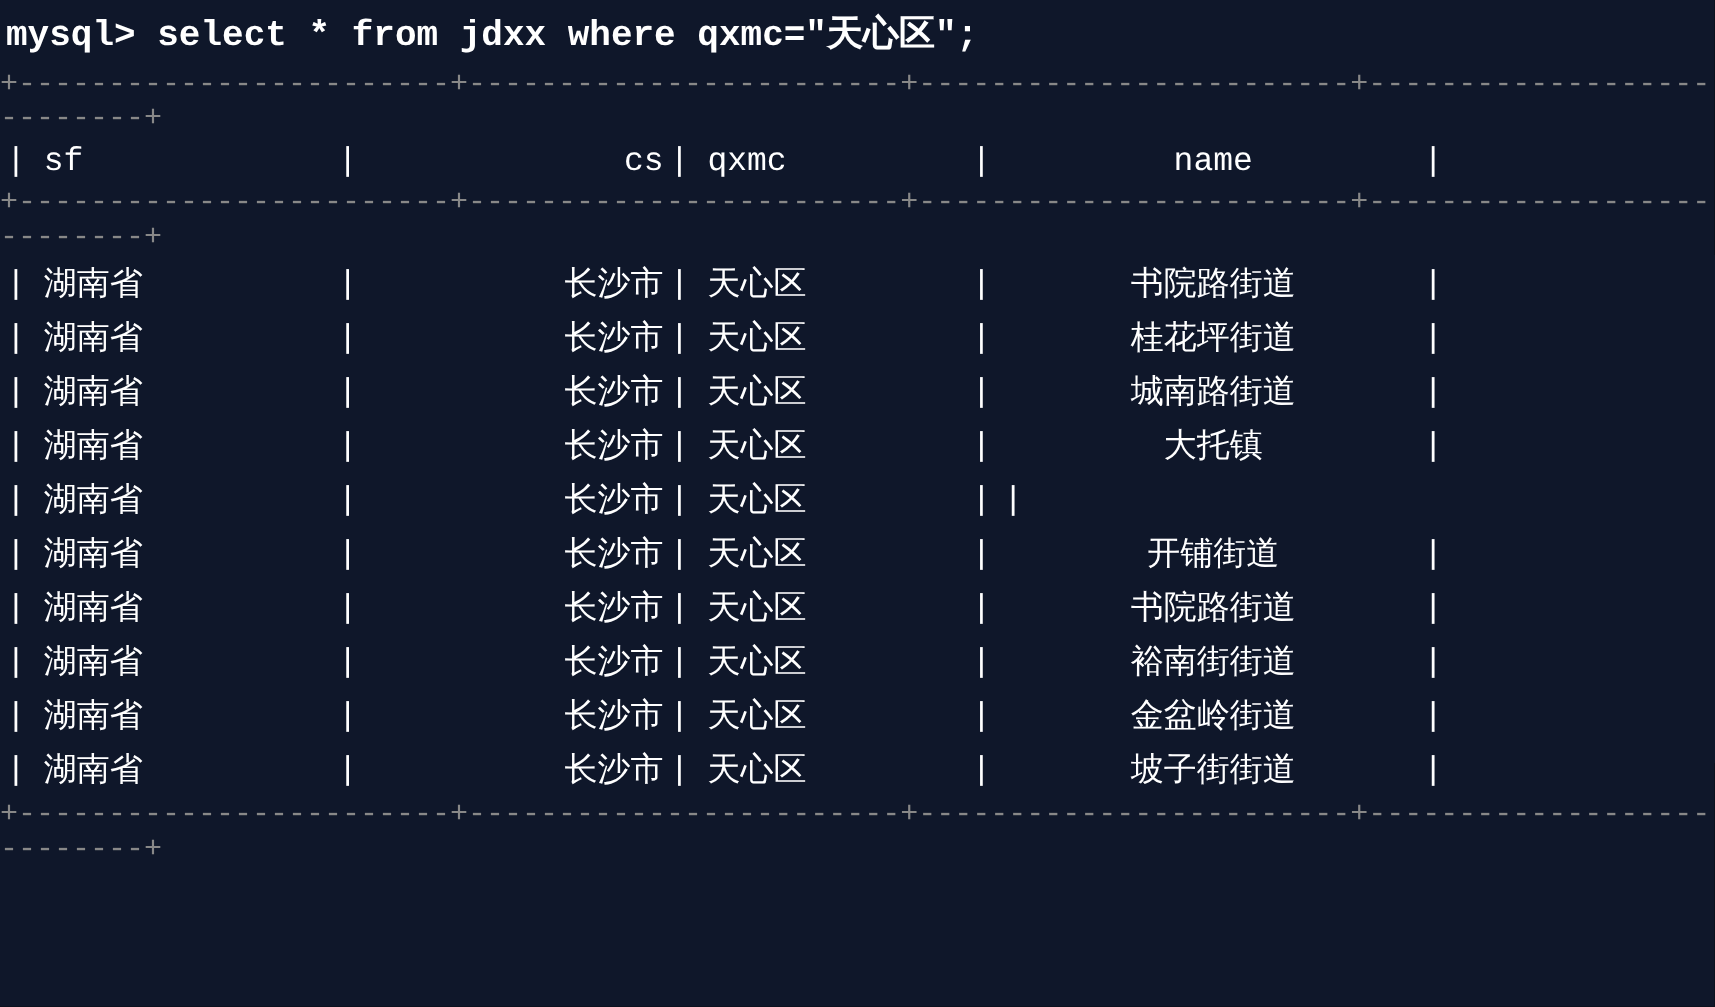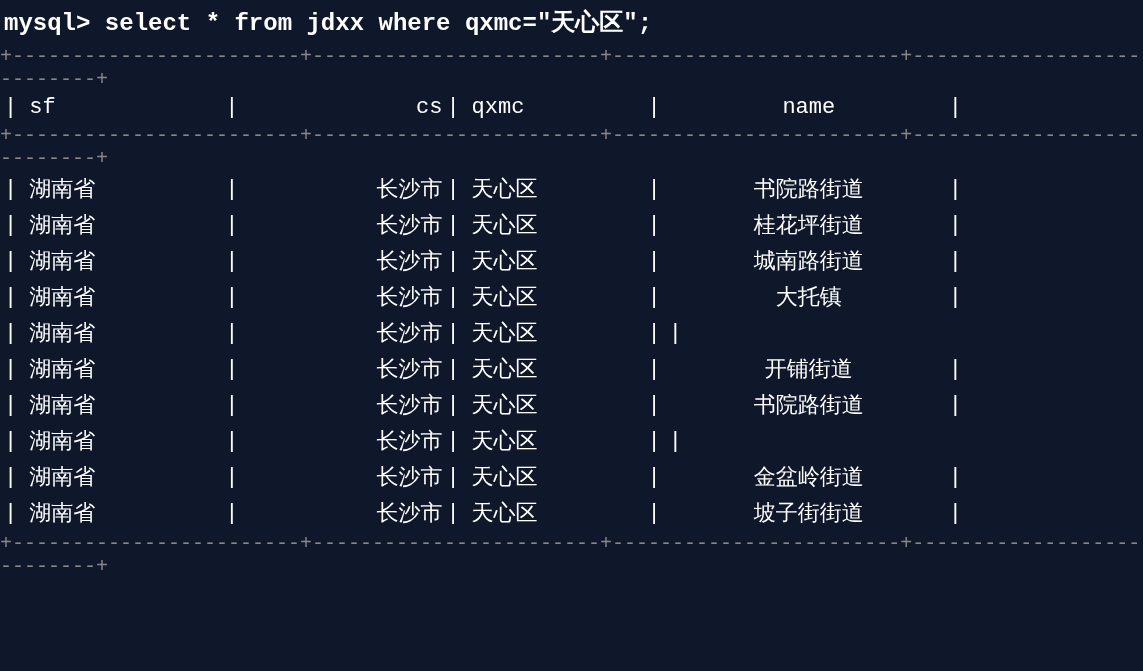"裕南街街道" span.cell { html: none -> <span>裕南街街道</span> }
